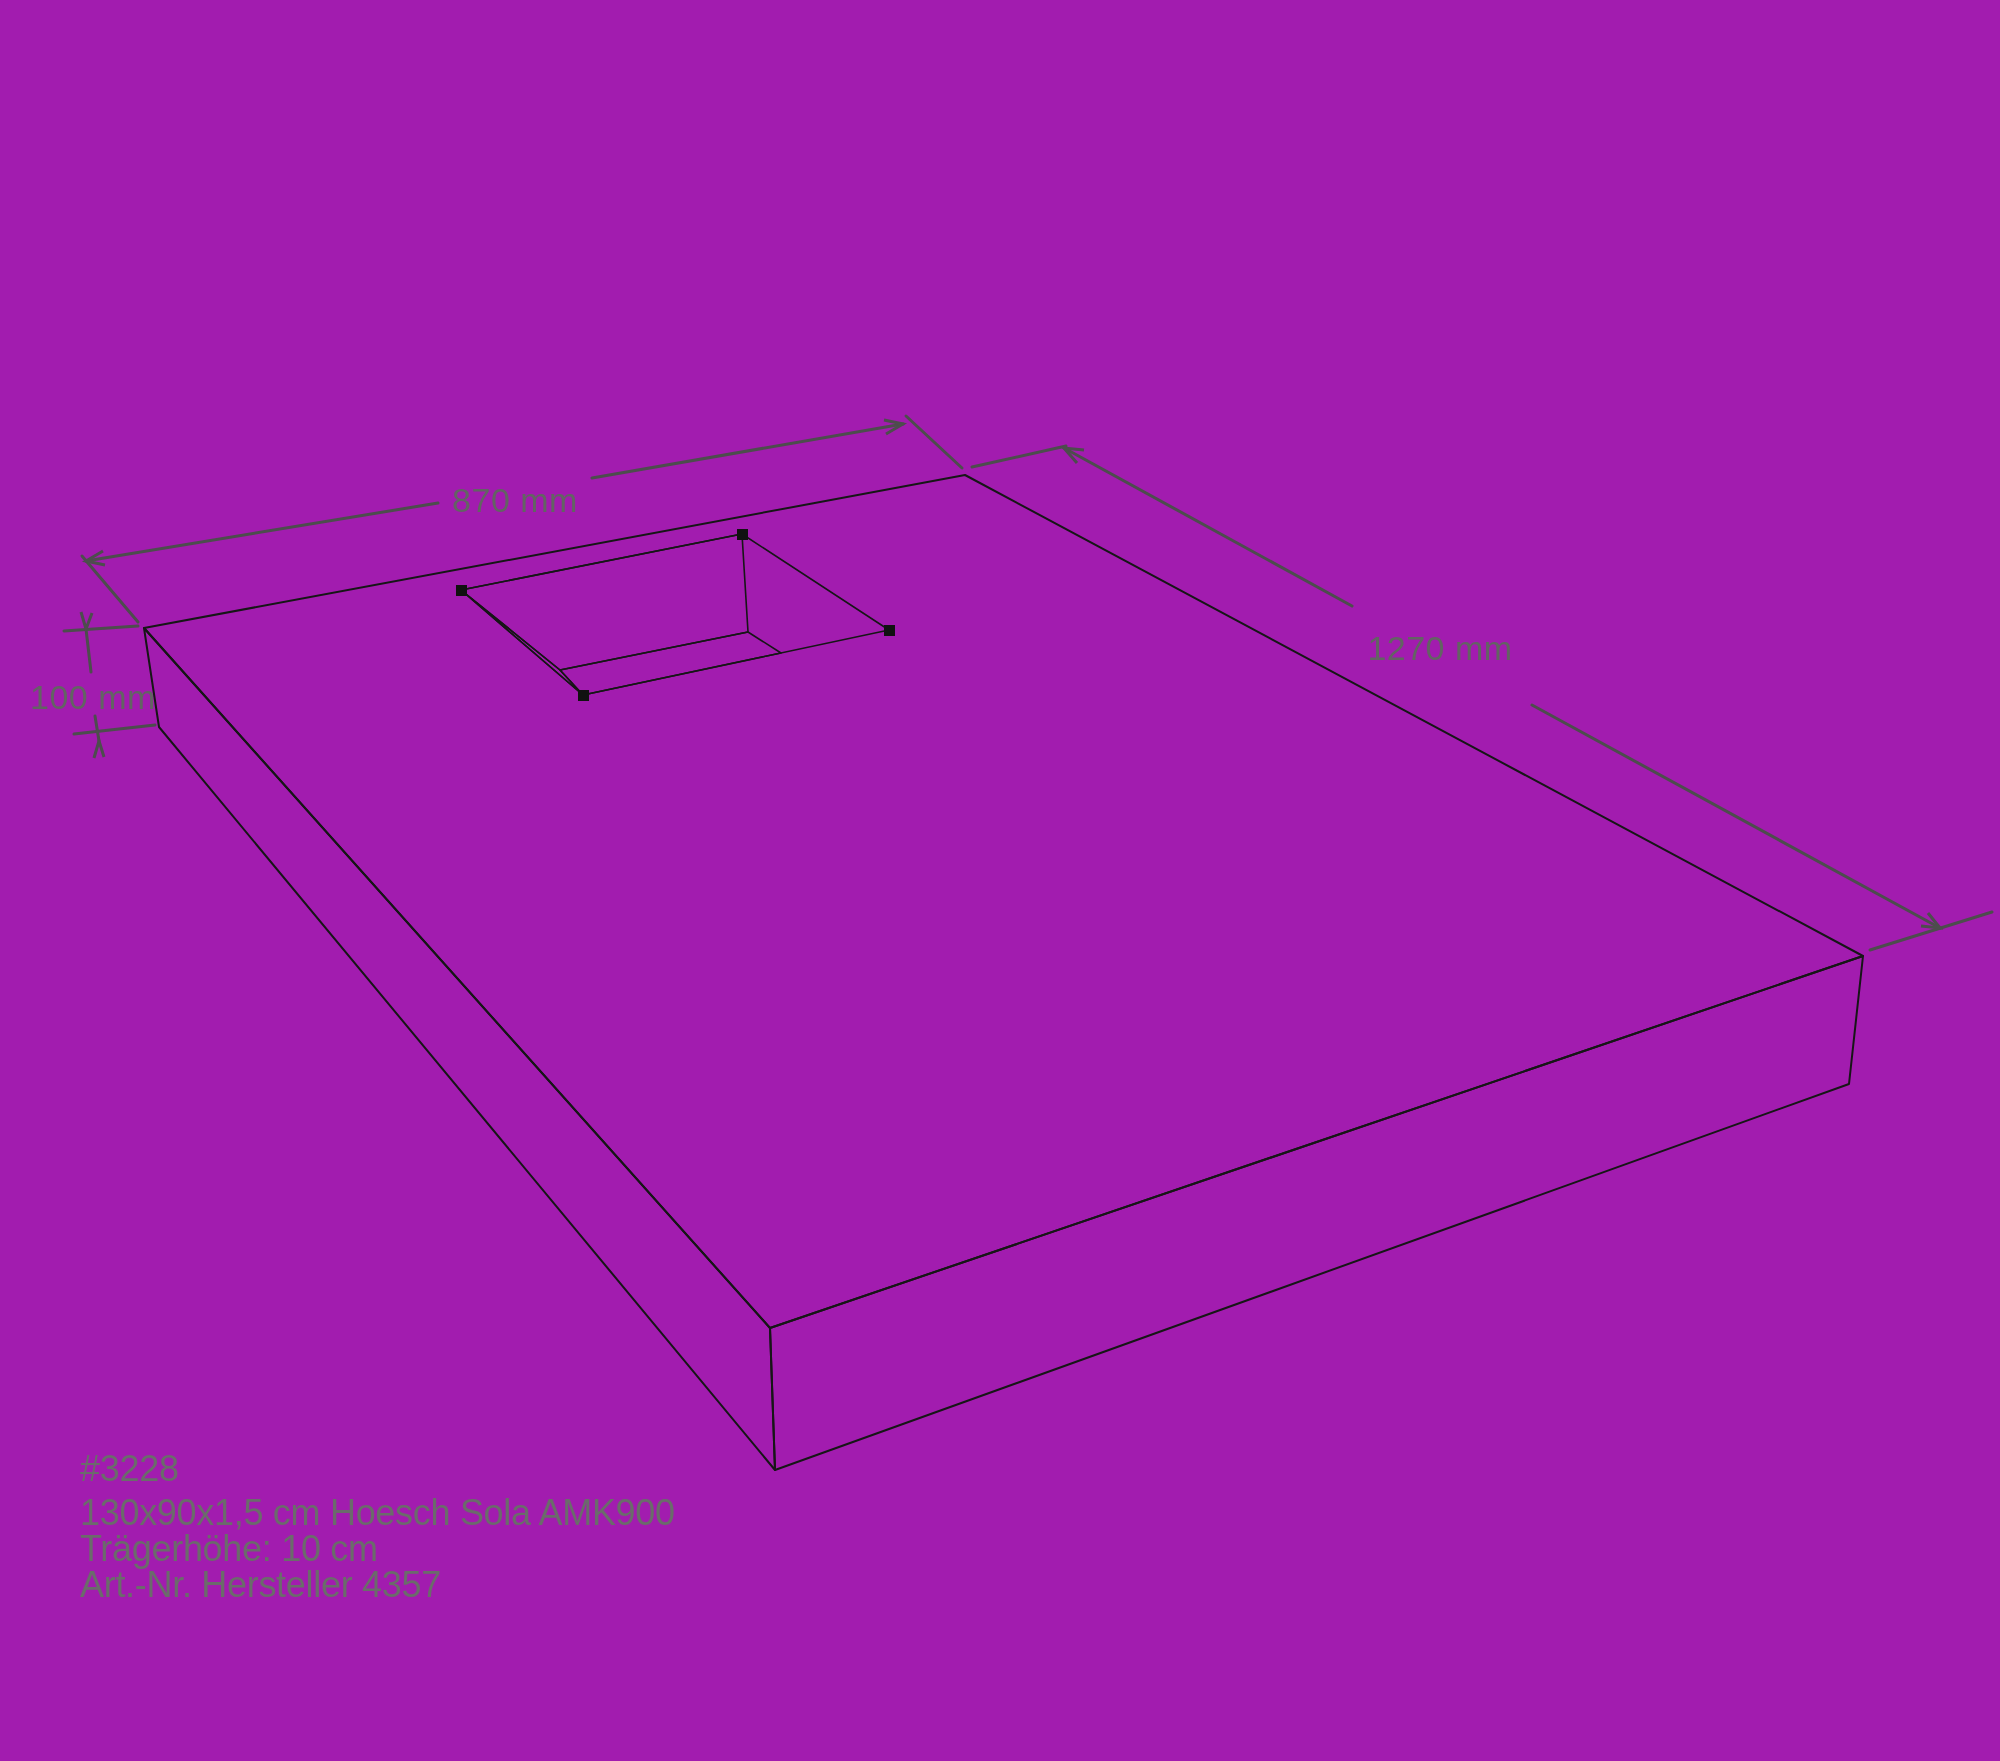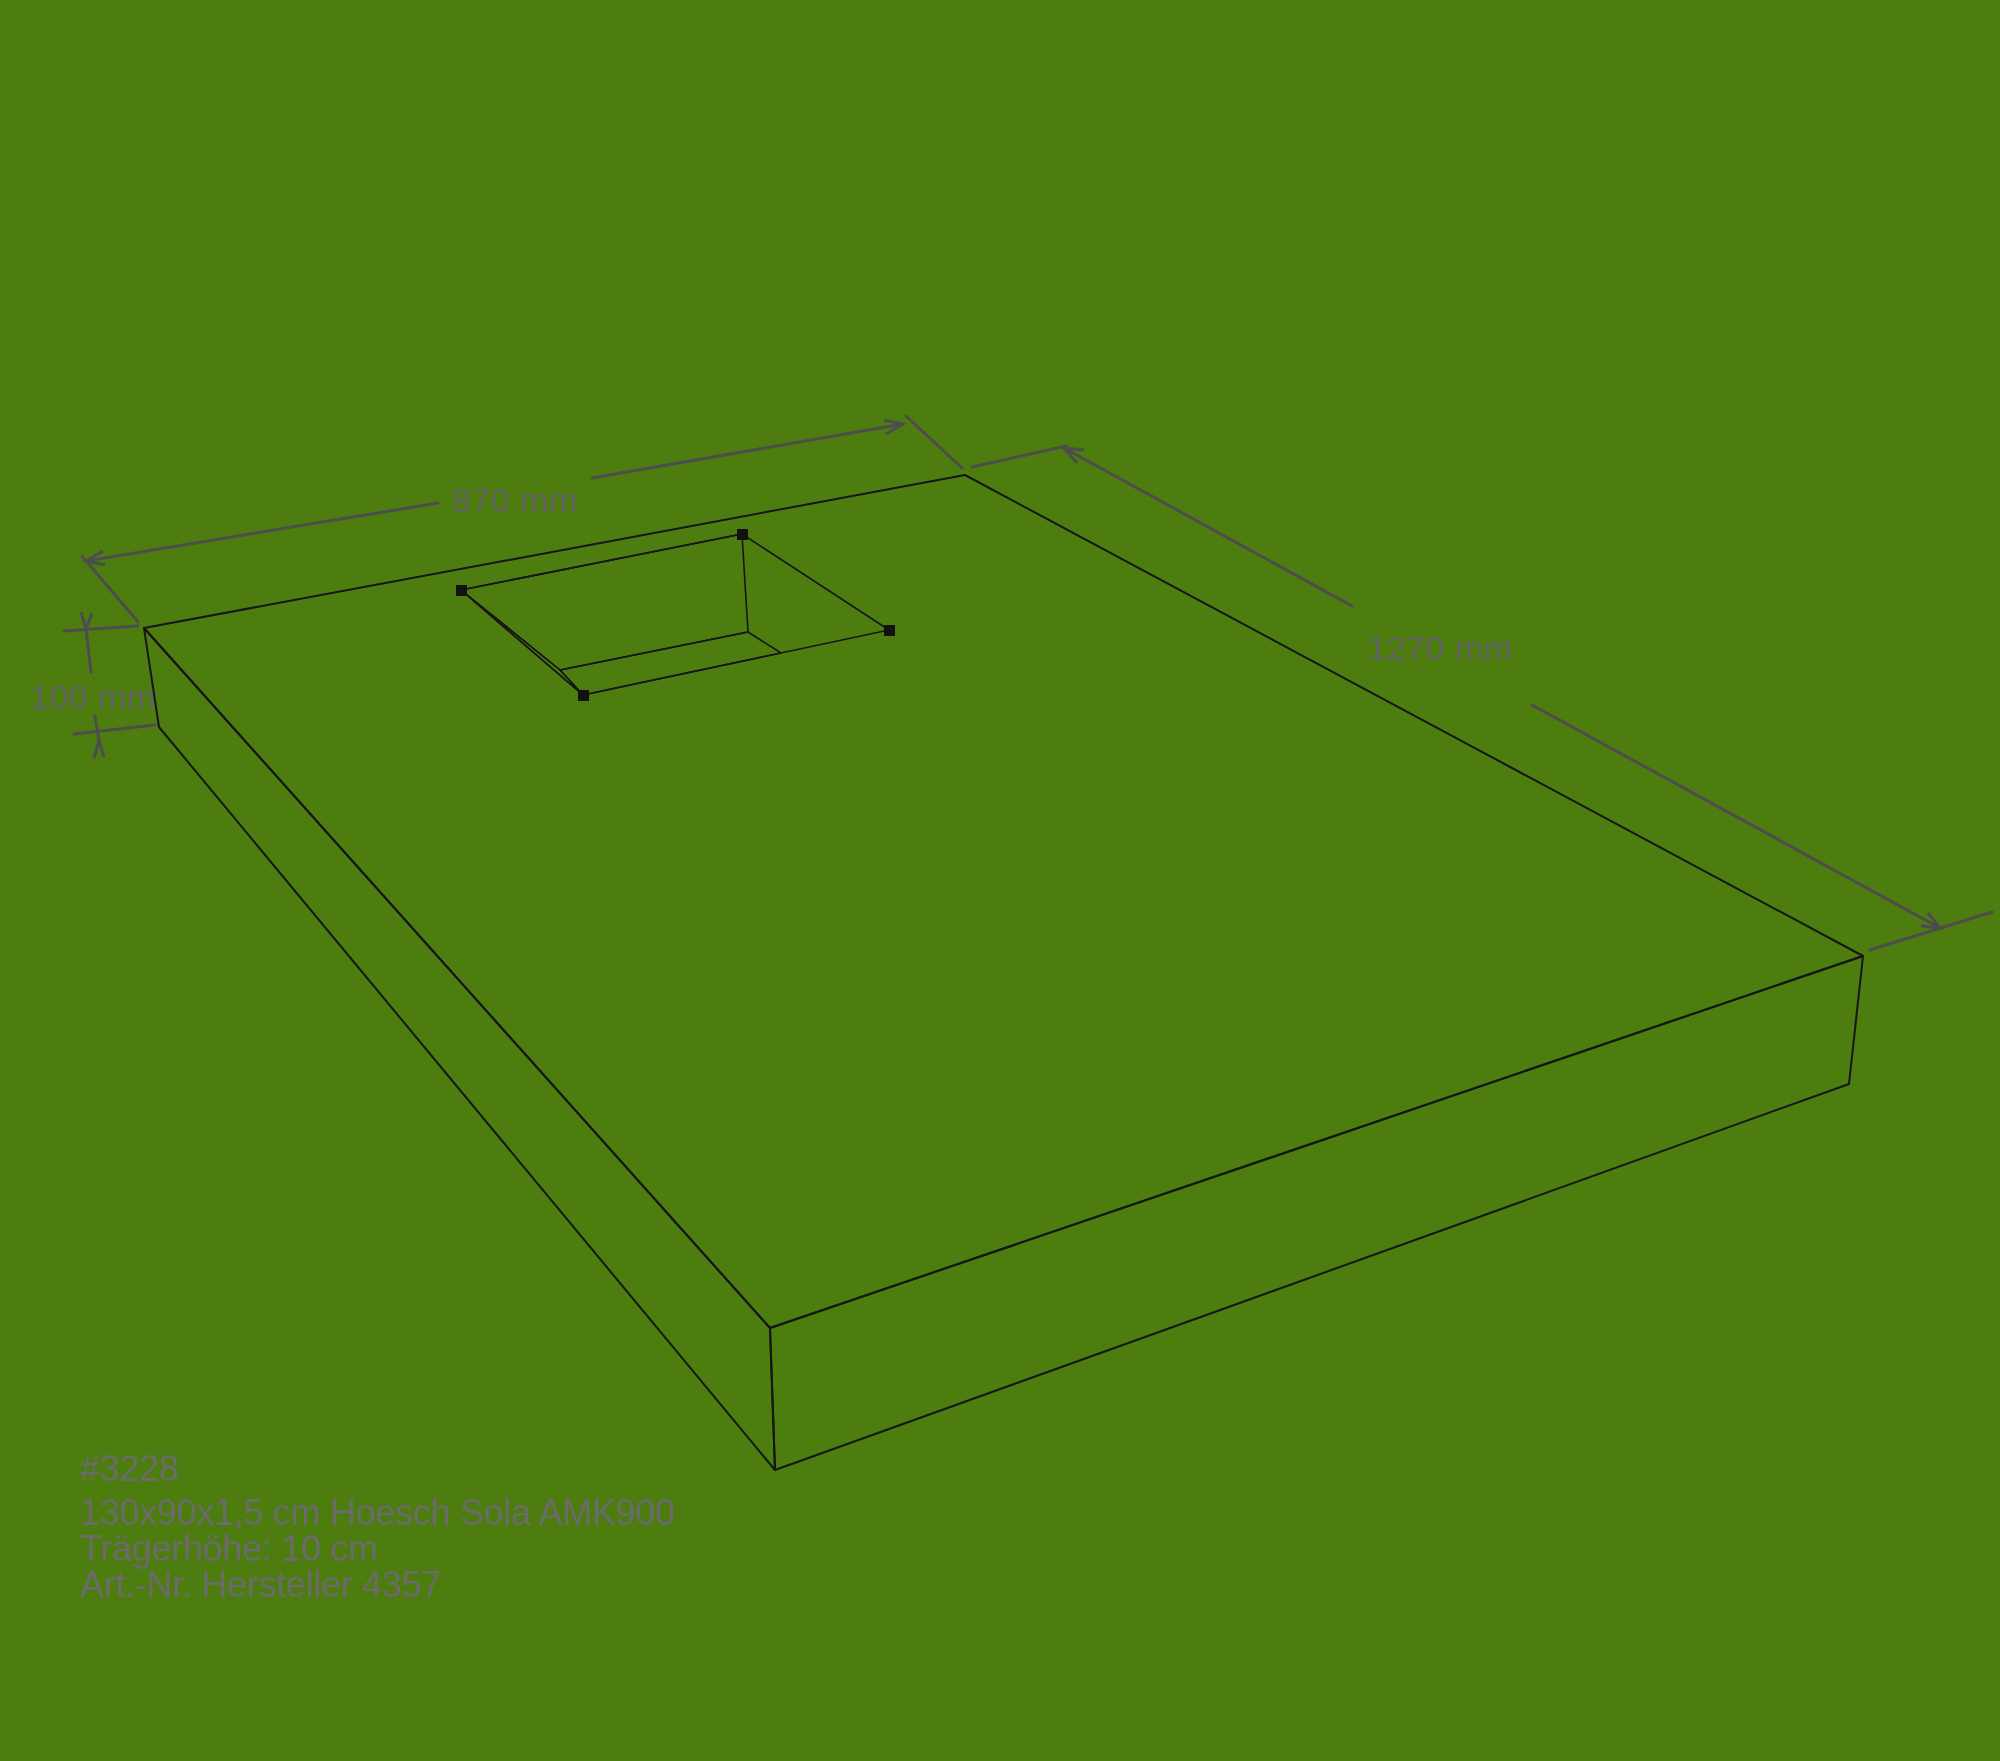"870 mm" #stage { background: #4d7c0f -> #a21caf }
